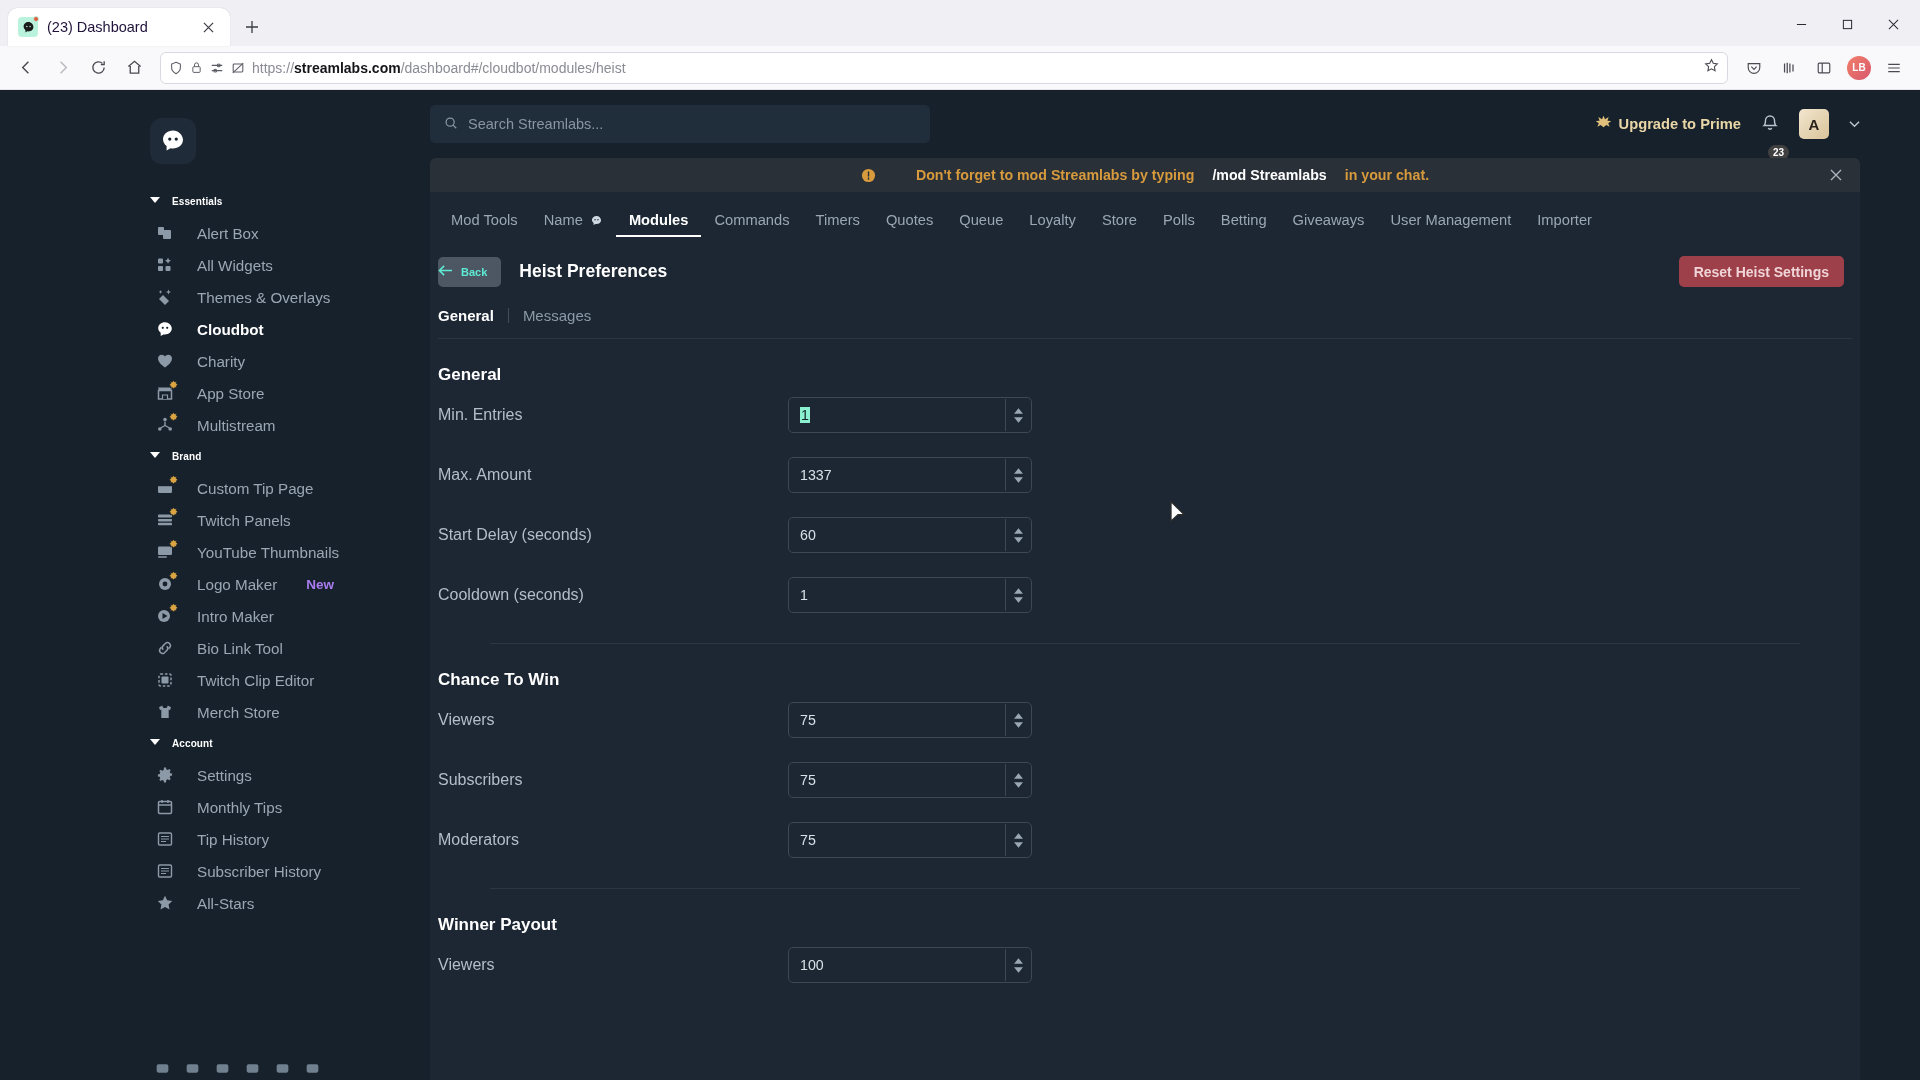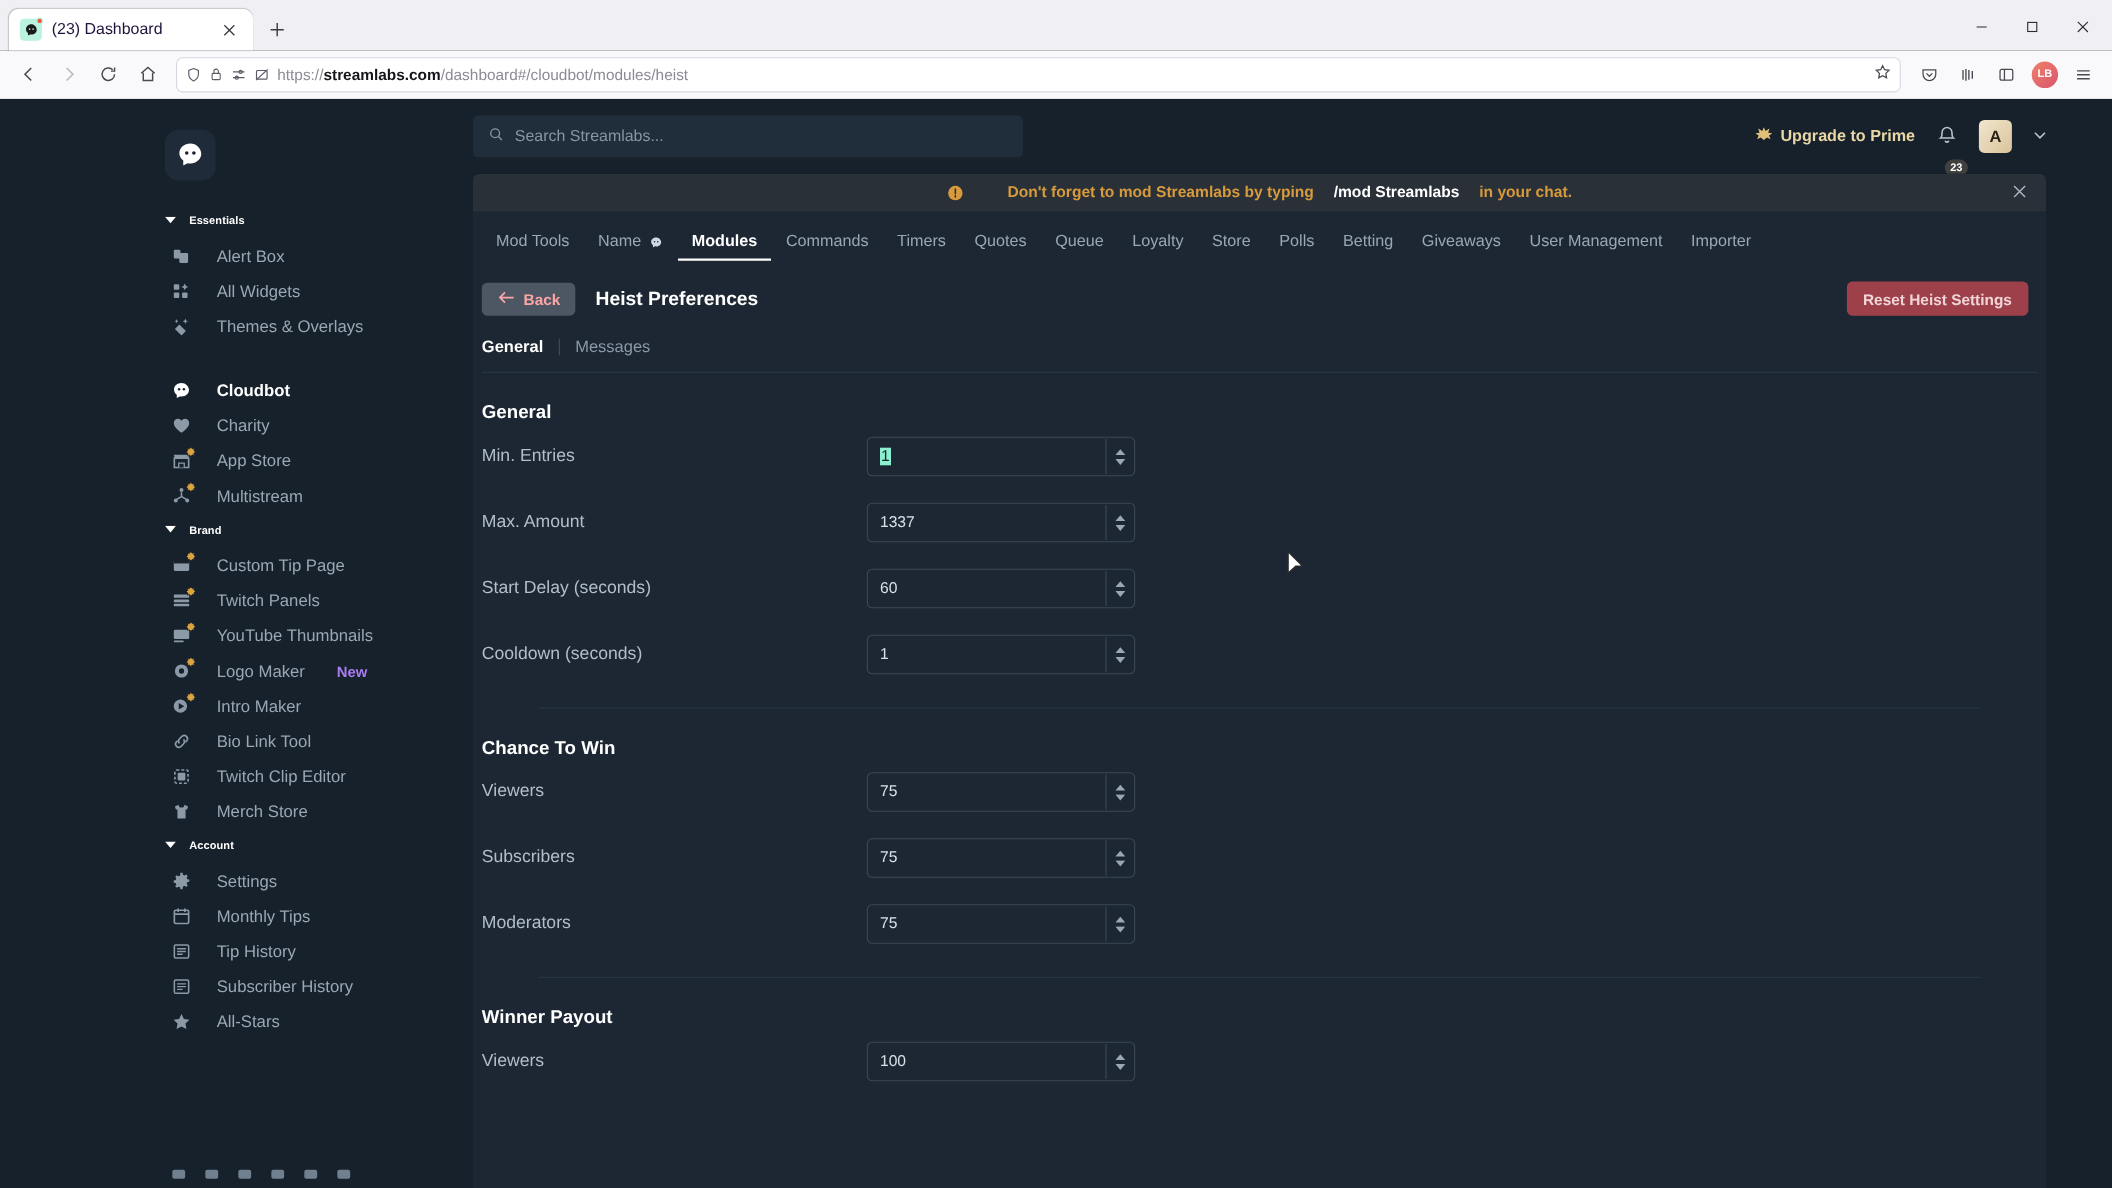"Back" .backbtn { color: #fca5a5 -> #5eead4; font-size: 14px -> 11px; padding: 0 14px 0 15px -> 0 14px 0 0 }
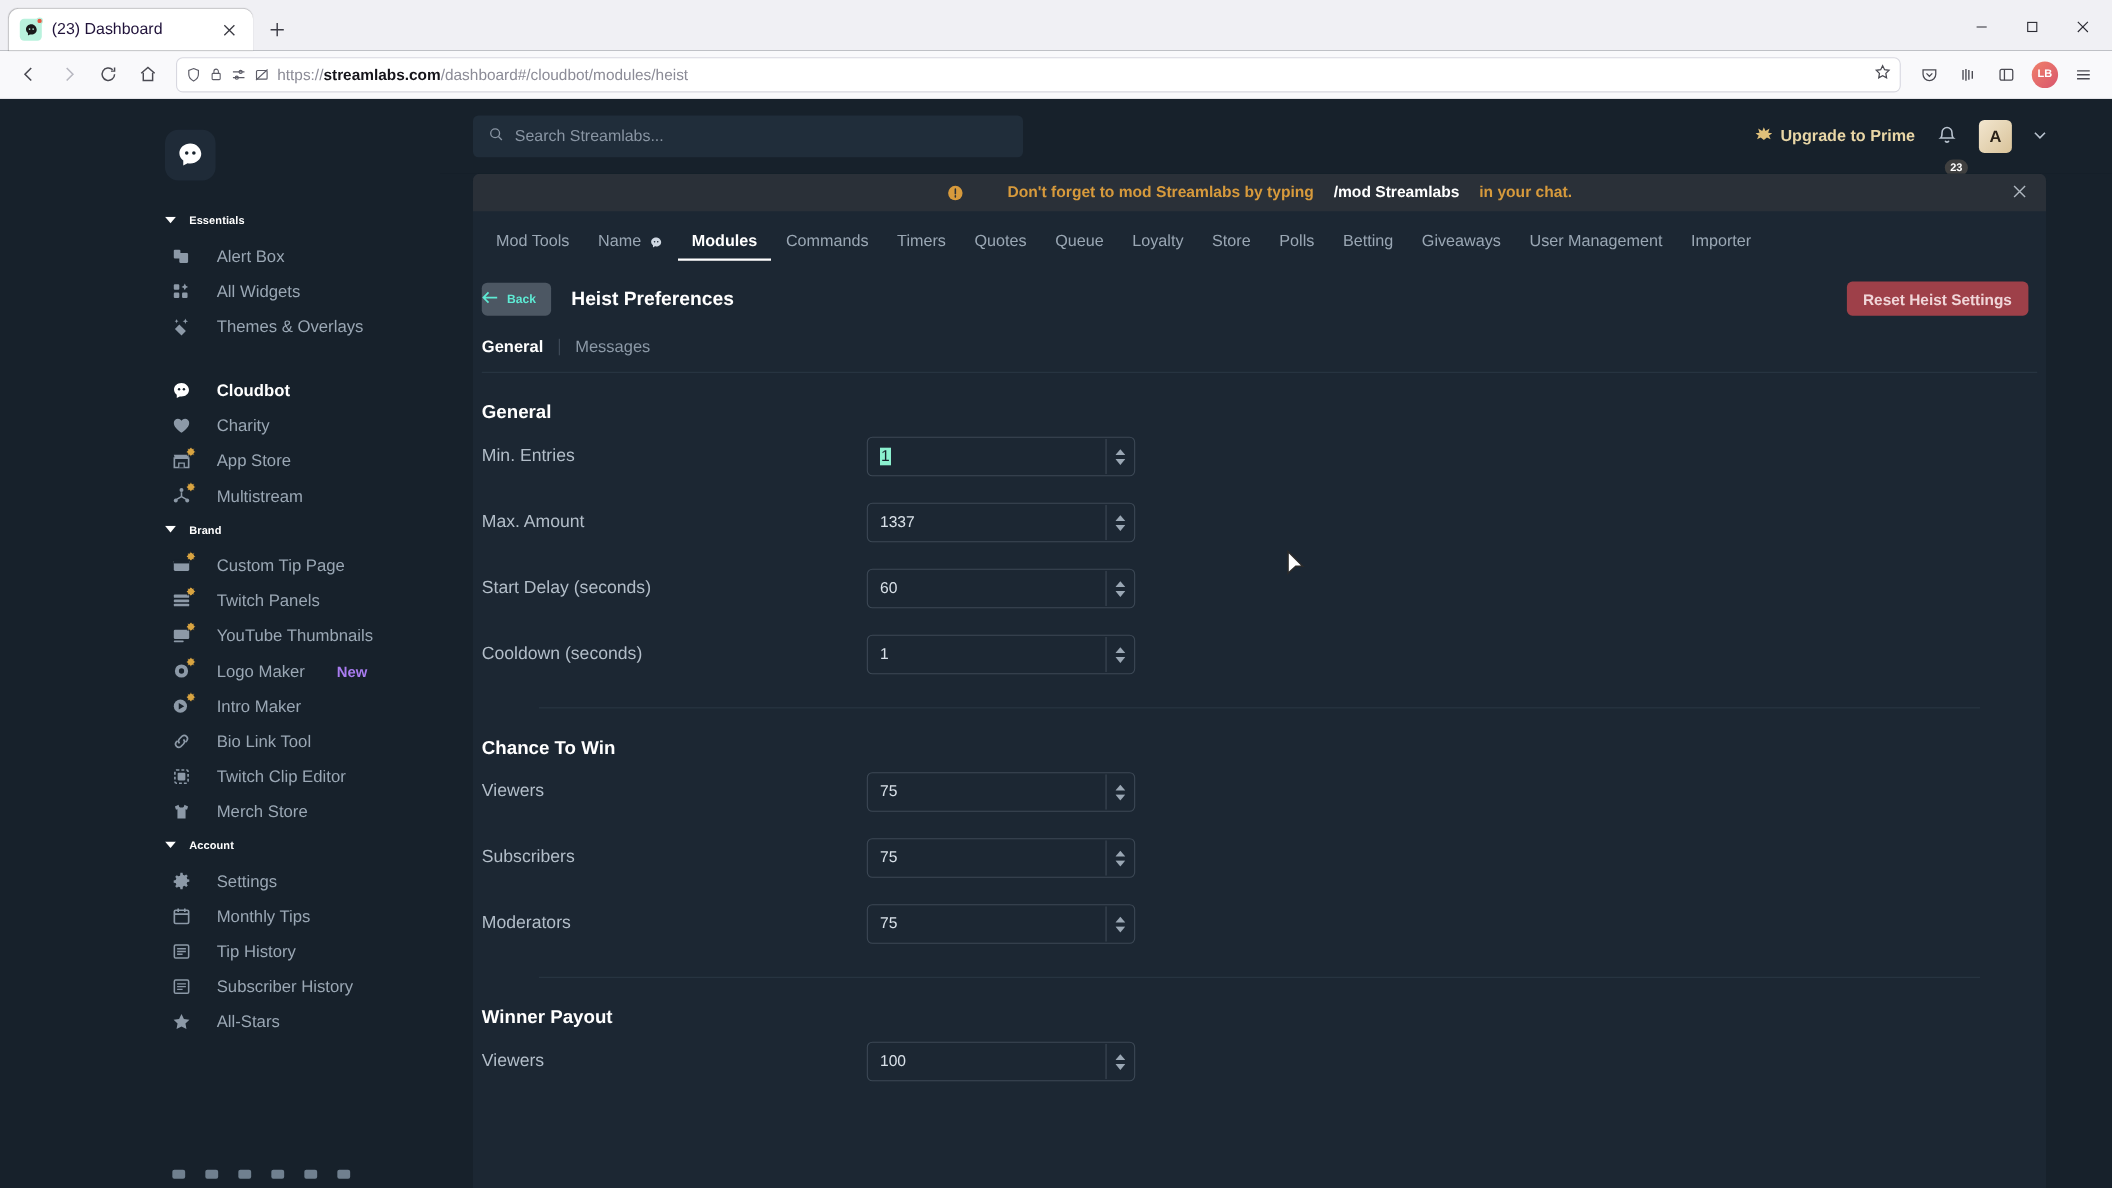"Cloudbot" .sb-item.active { margin-top: 26px -> none }
